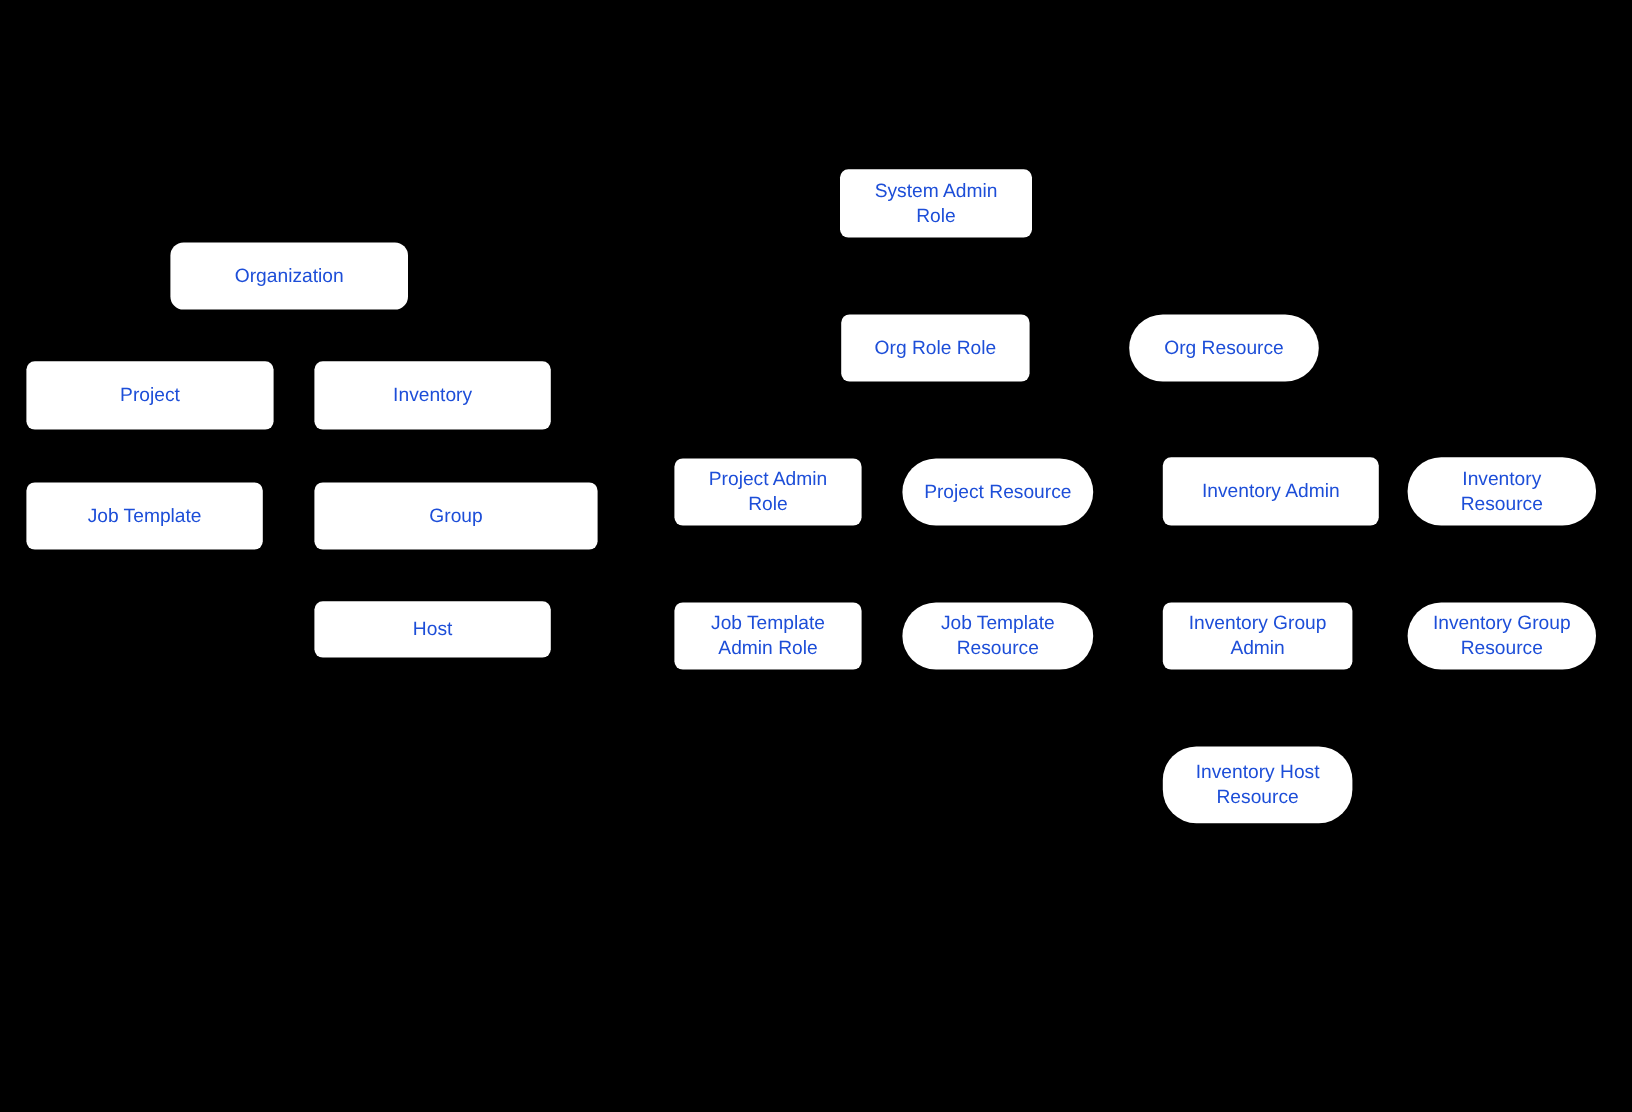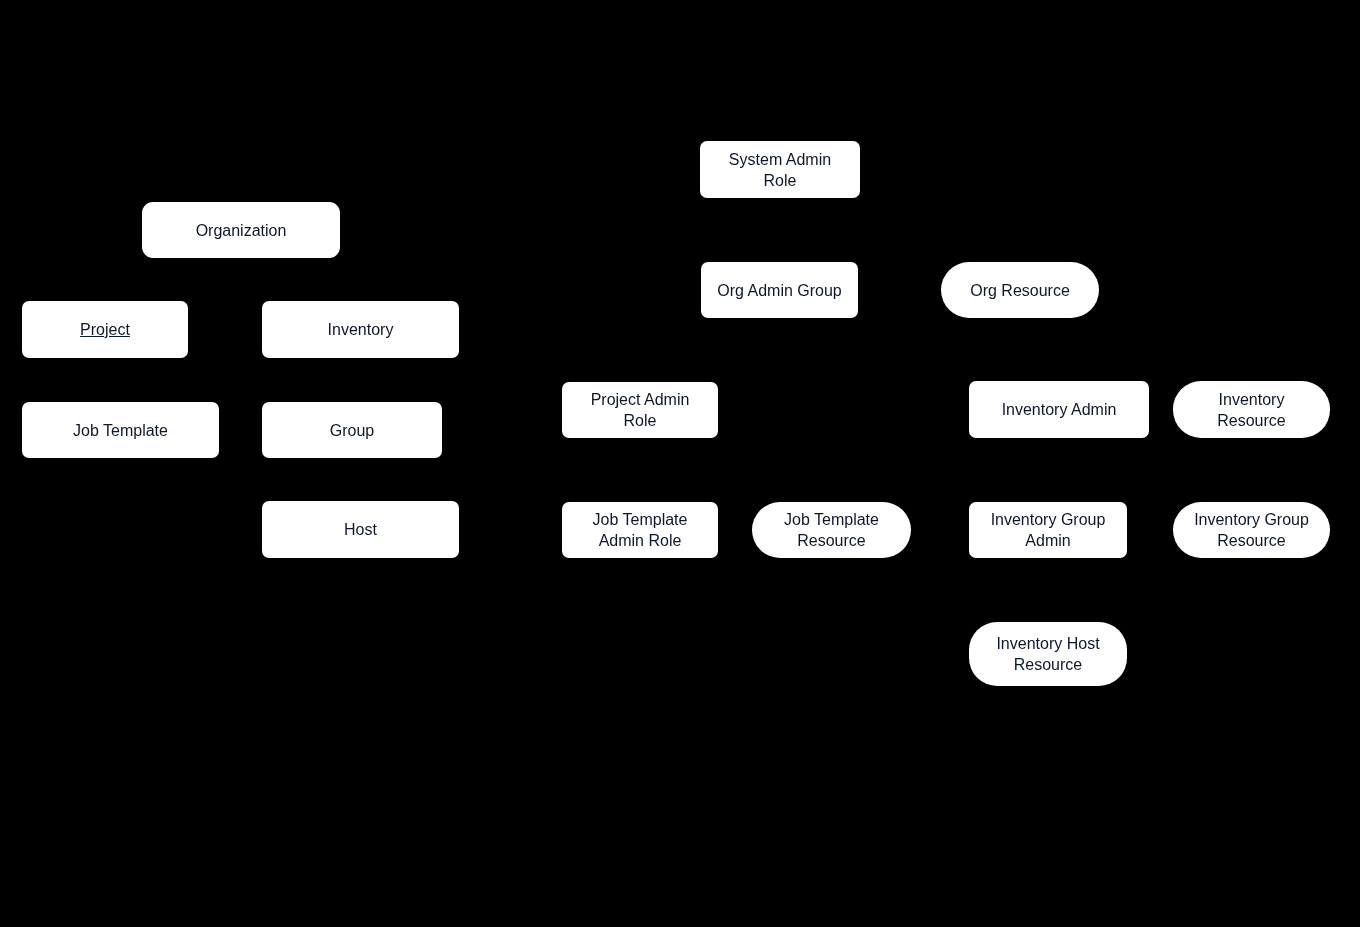"System Admin" .node { color: #0f172a -> #1d4ed8 }
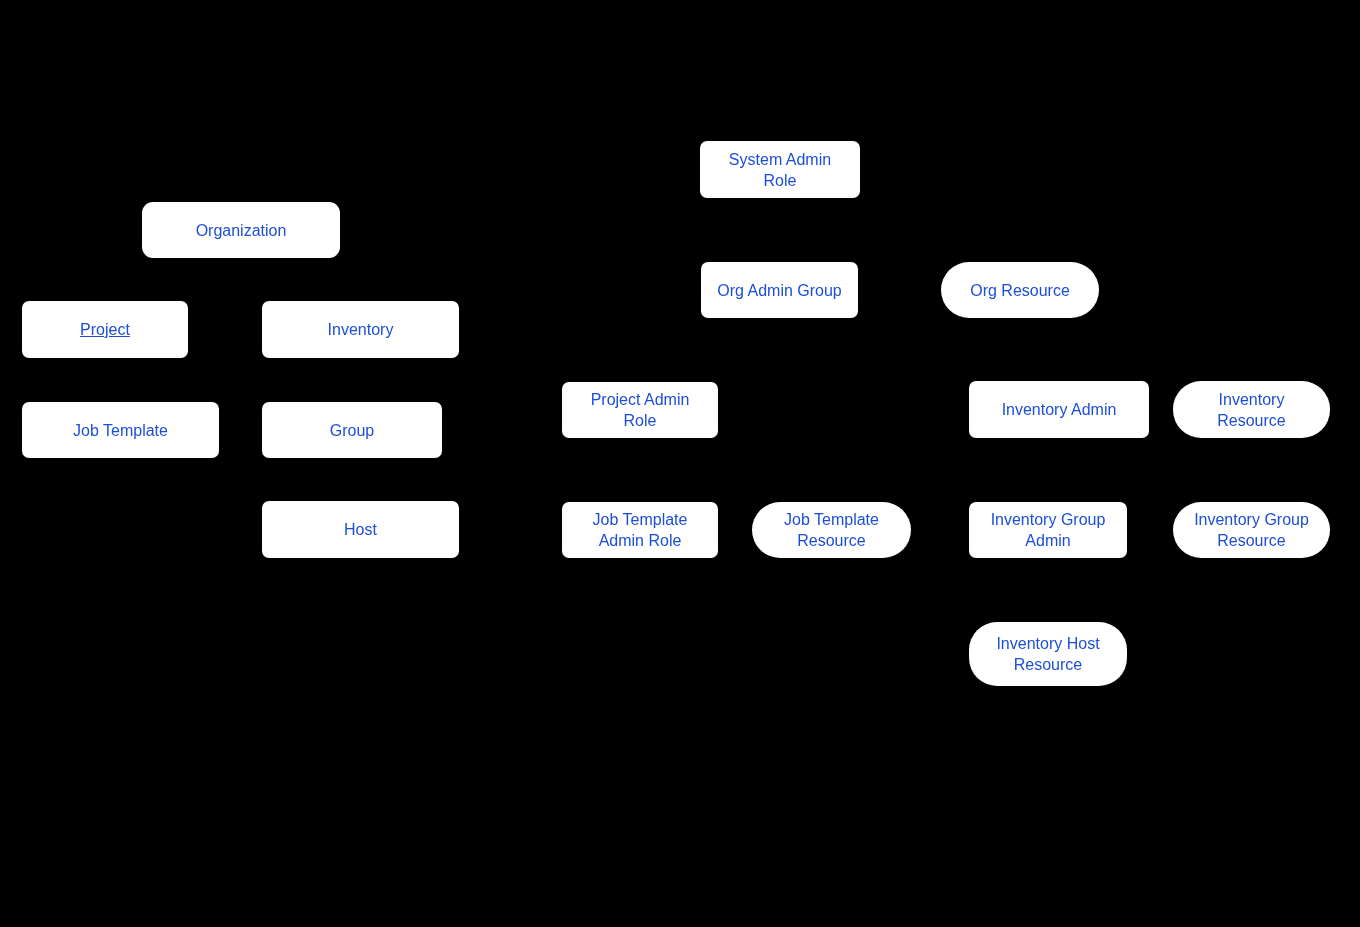"Org Admin Group" div.node { text: Admin Group -> Role Role }
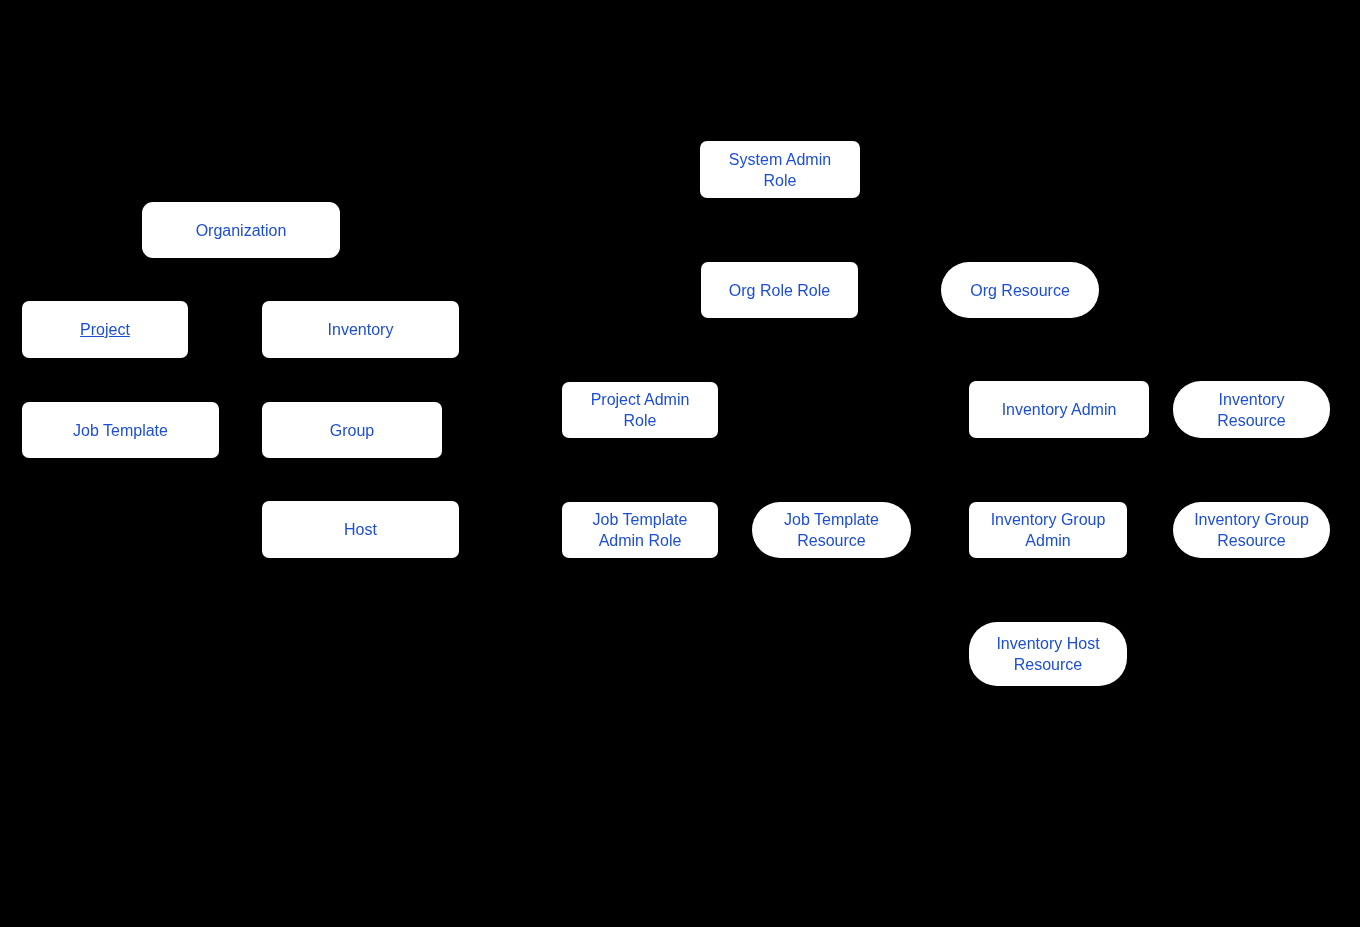"Project" div.node { text-decoration: underline -> none; width: 166px -> 206px }
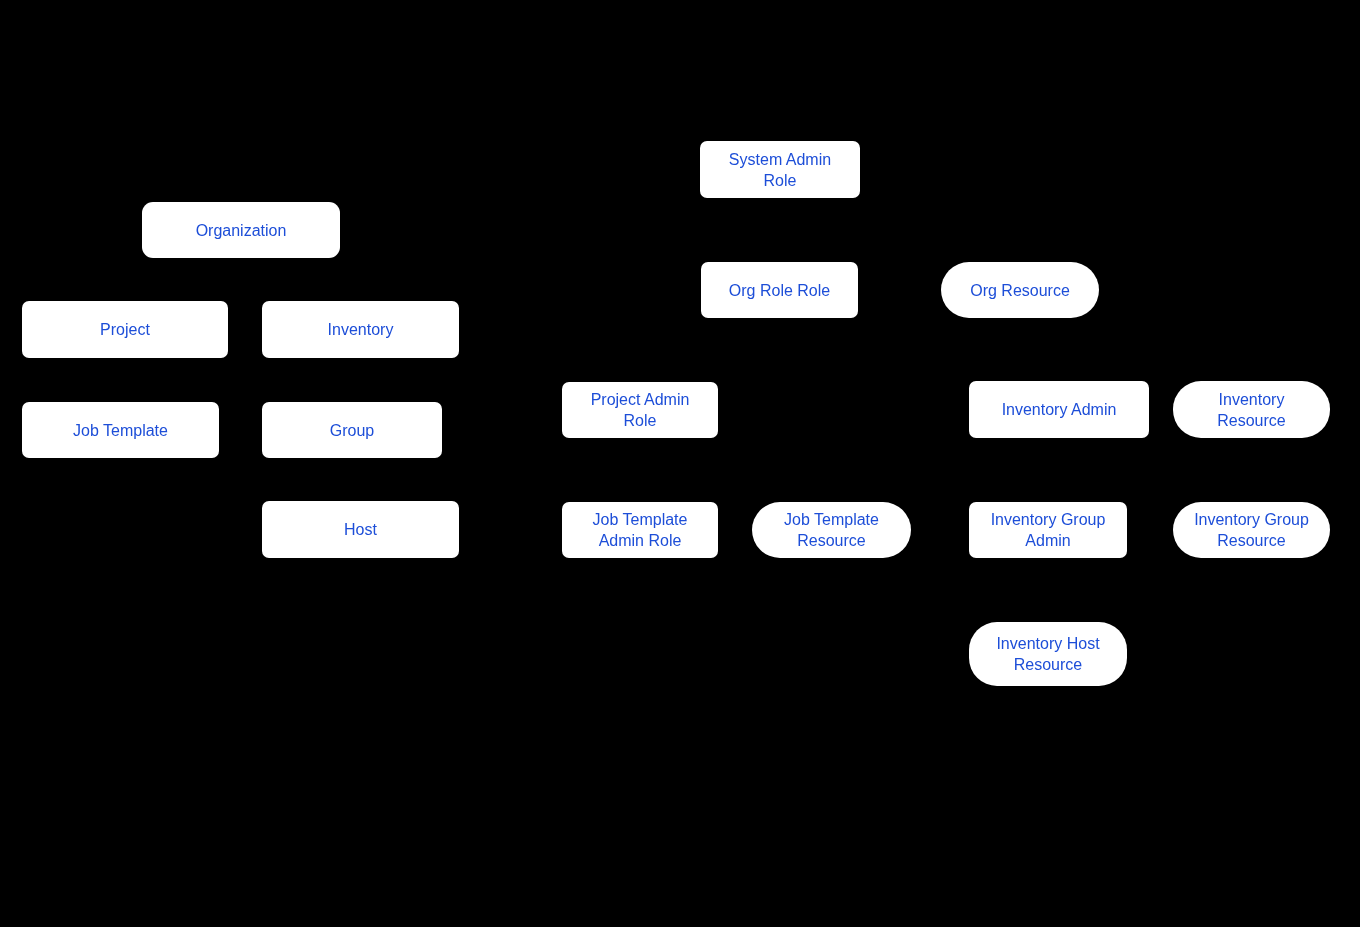"Project Resource" div.node { html: none -> <div>Project Resource</div> }
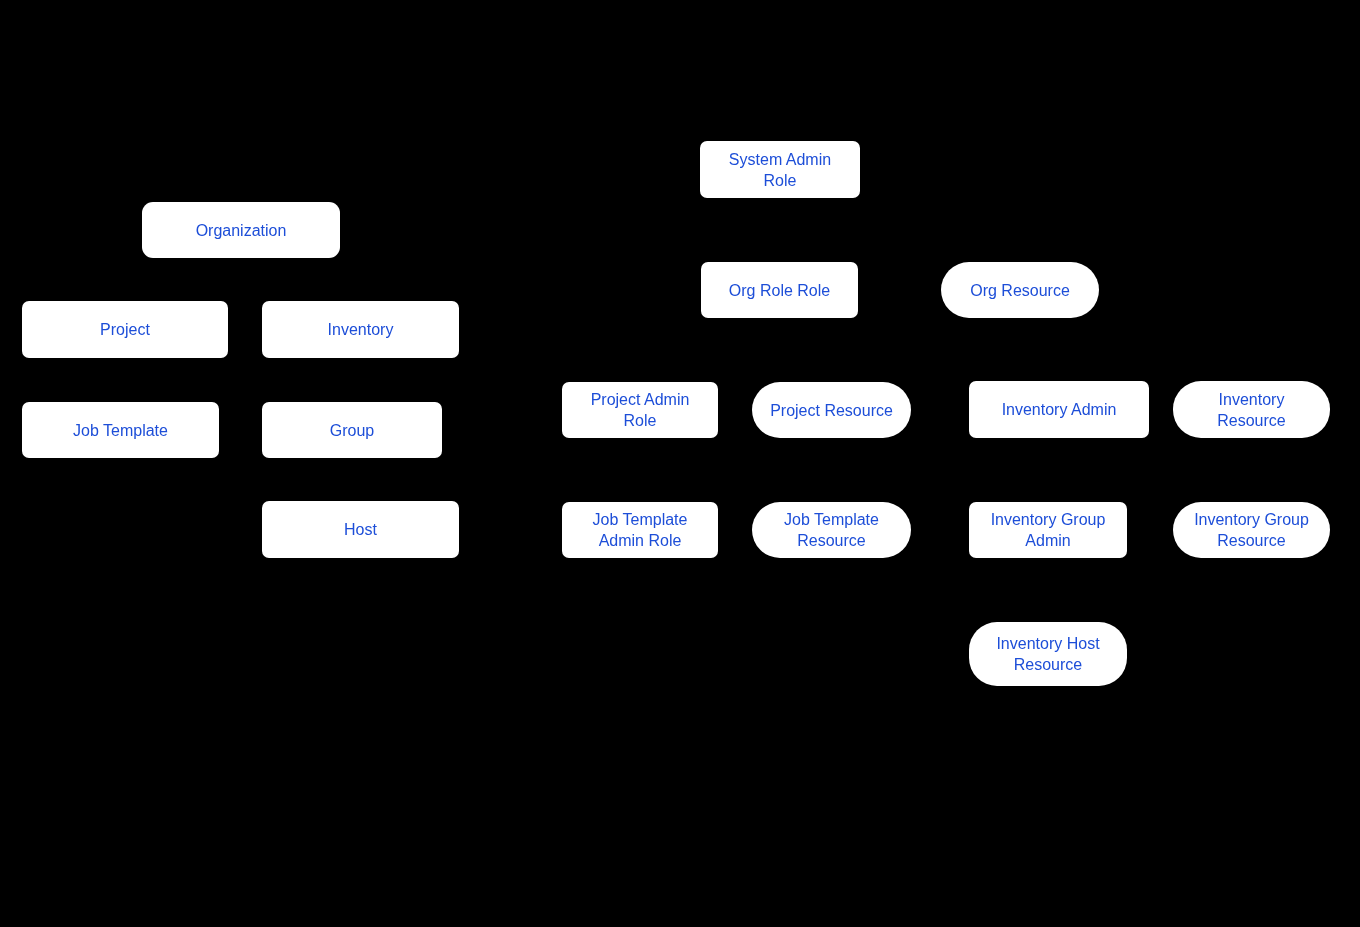"Group" div.node { width: 180px -> 236px }
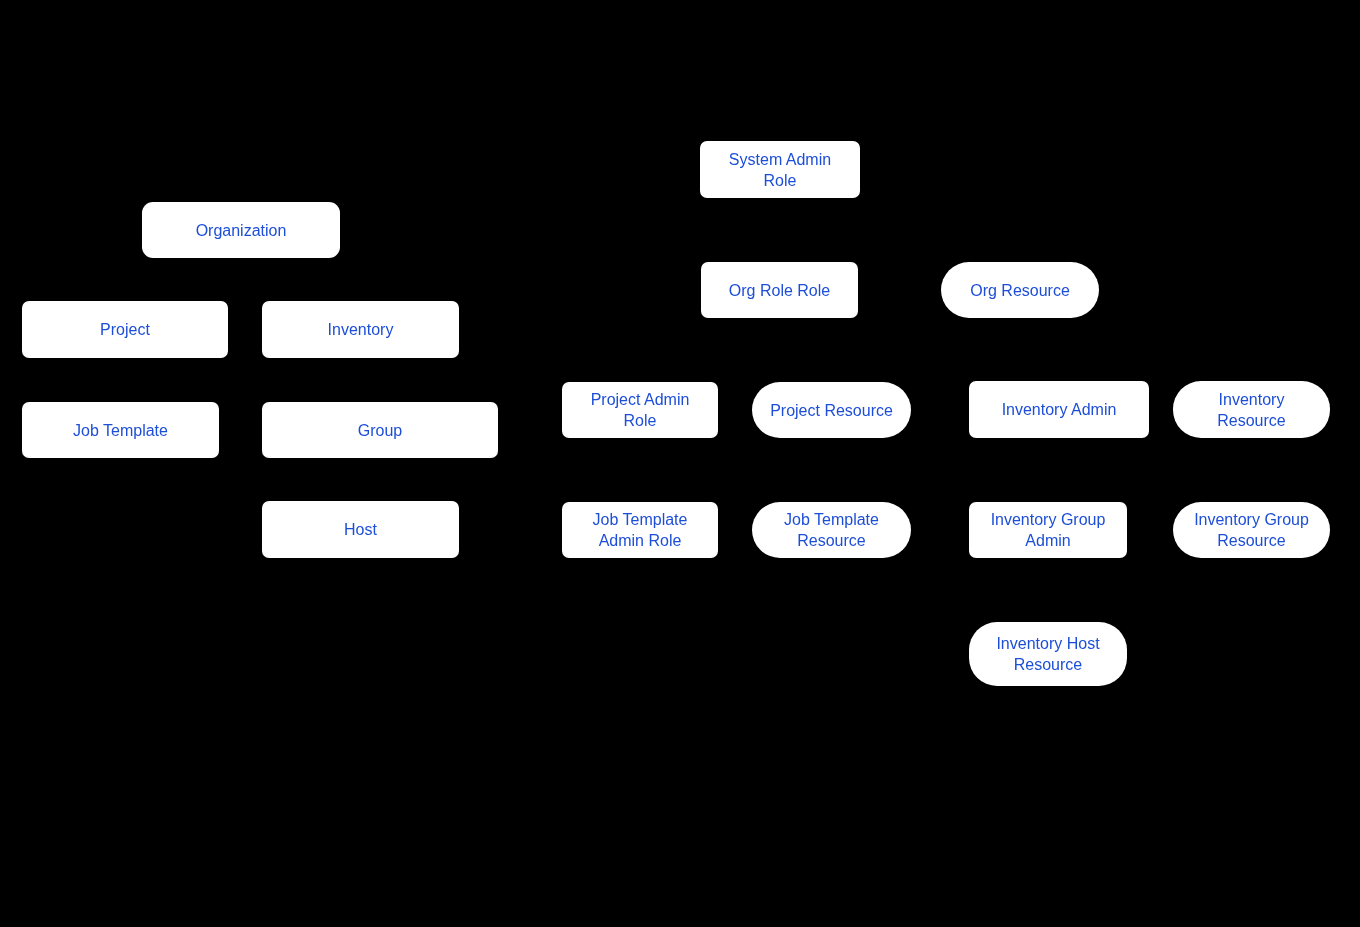"Host" div.node { height: 57px -> 47px }
